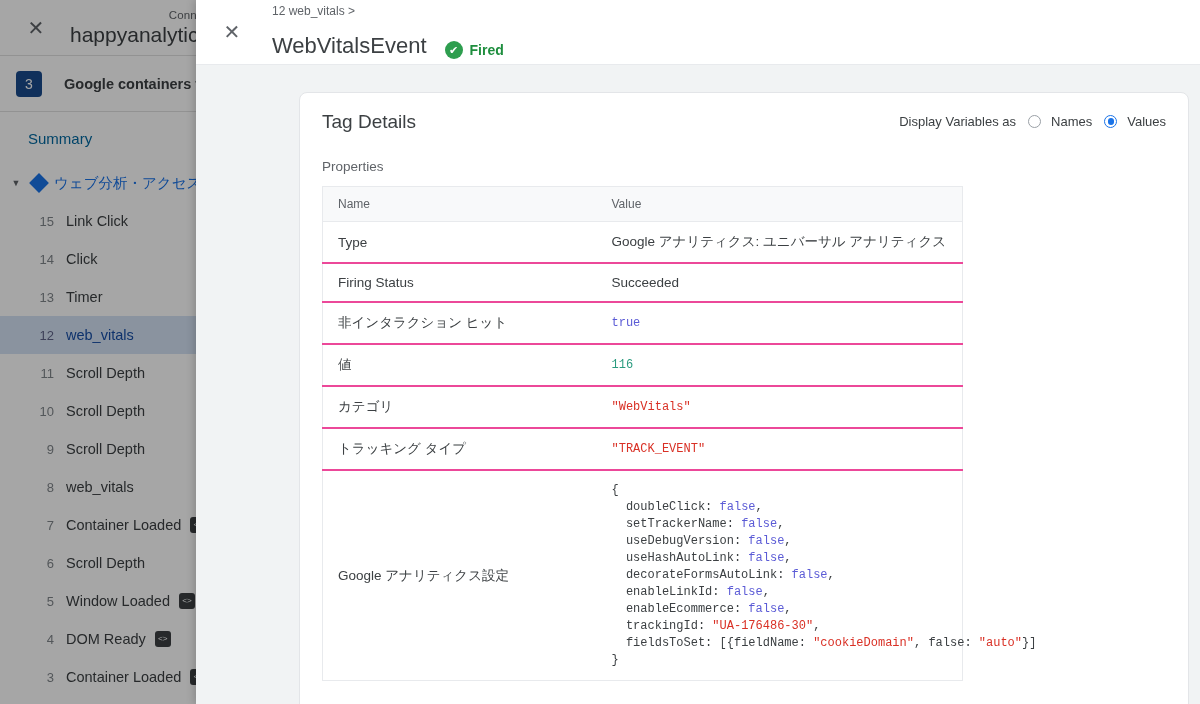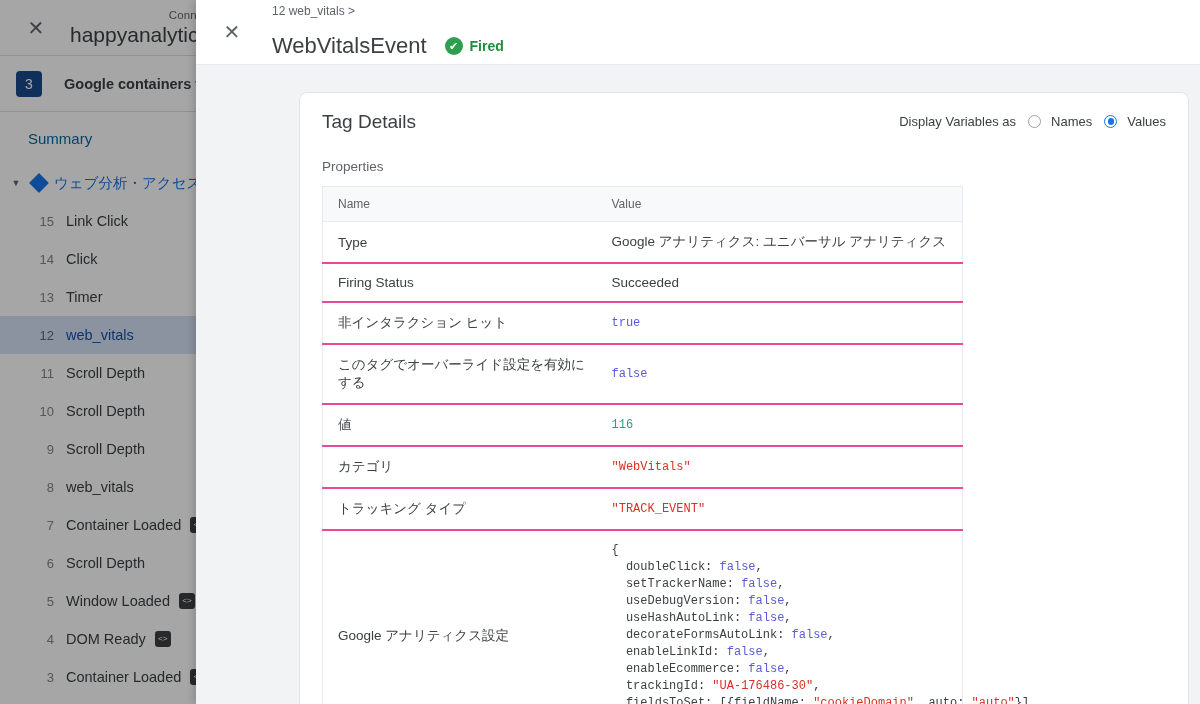"WebVitalsEvent" .title-line { align-items: center -> flex-end }
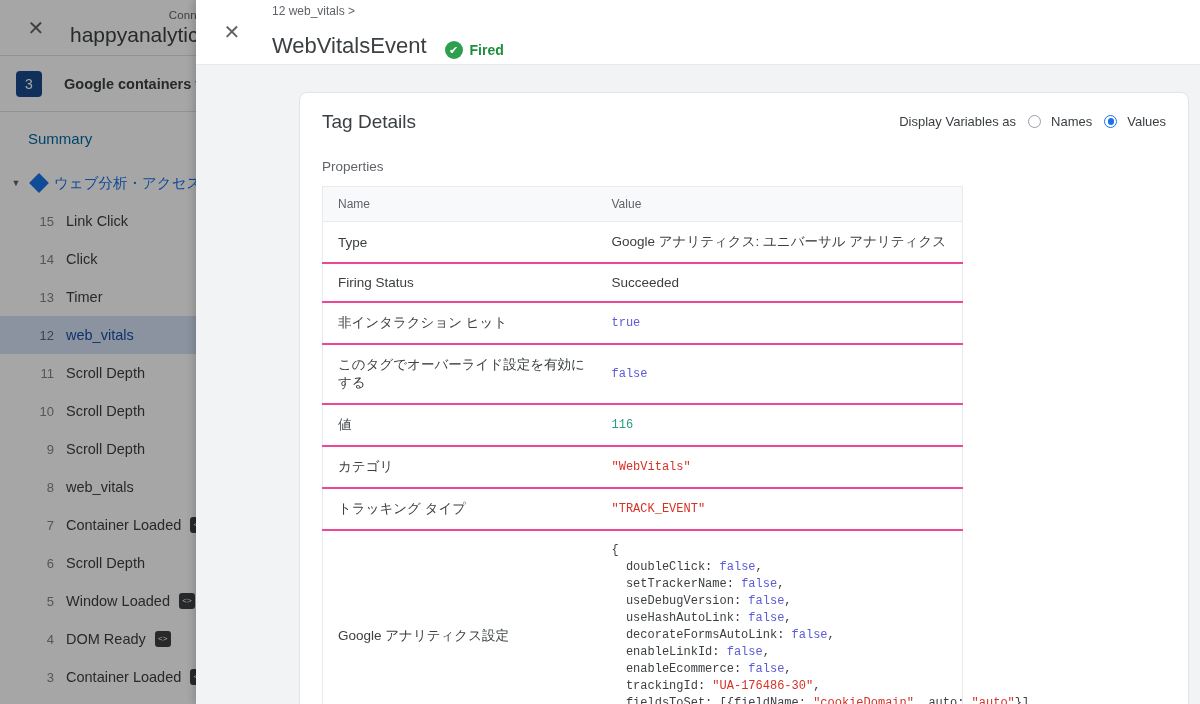"このタグでオーバーライド設定を有効にする" tr { html: <tr> <td>このタグでオーバーライド設定を有効にする</td> <td><span>false</span></td> </tr> -> none }
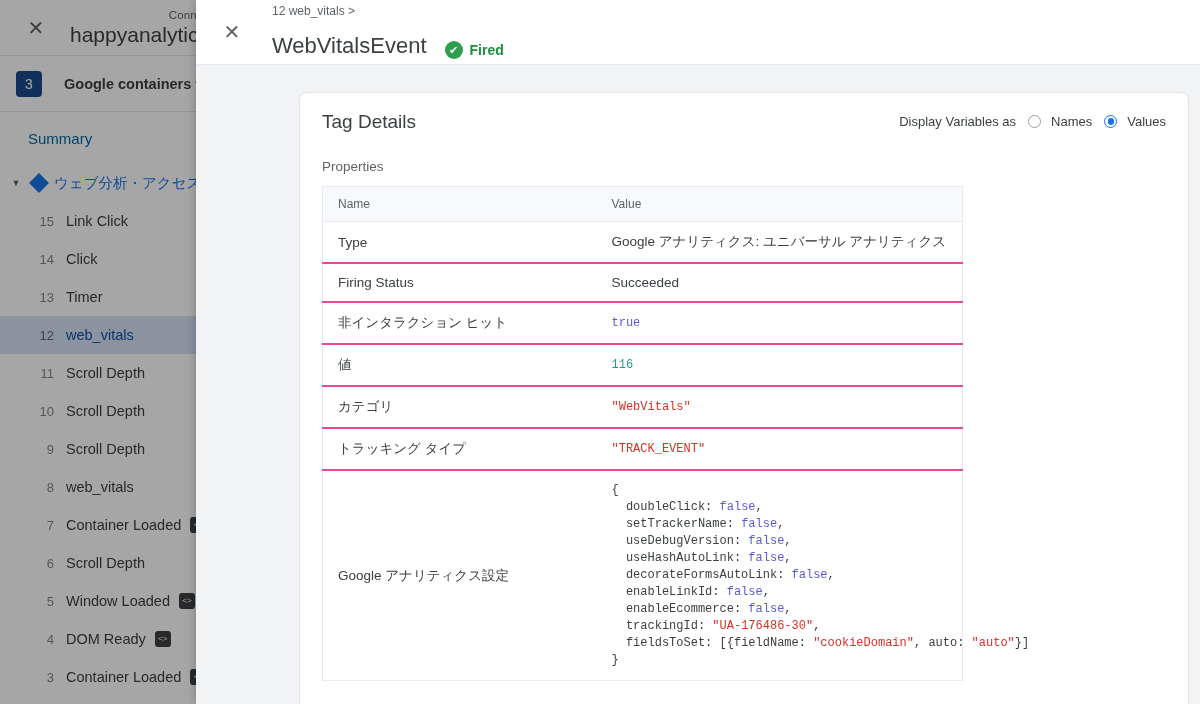"auto:" span.v-key { text: auto -> false }
